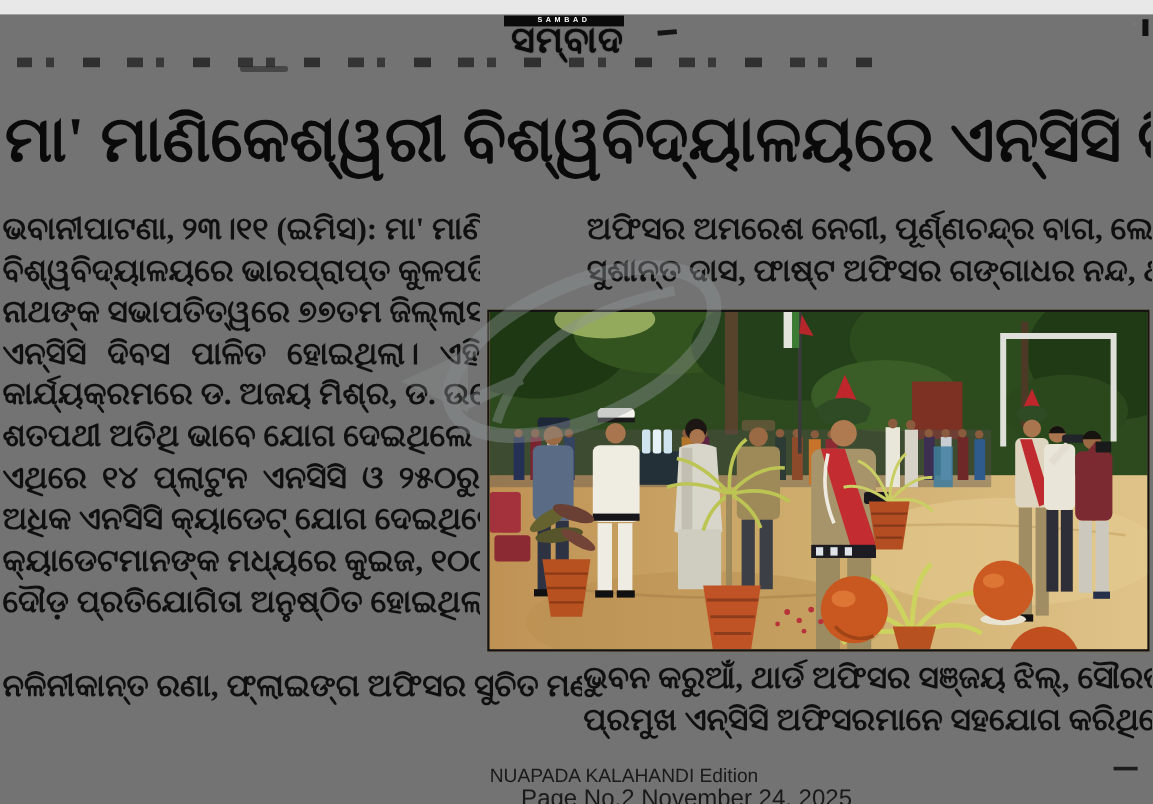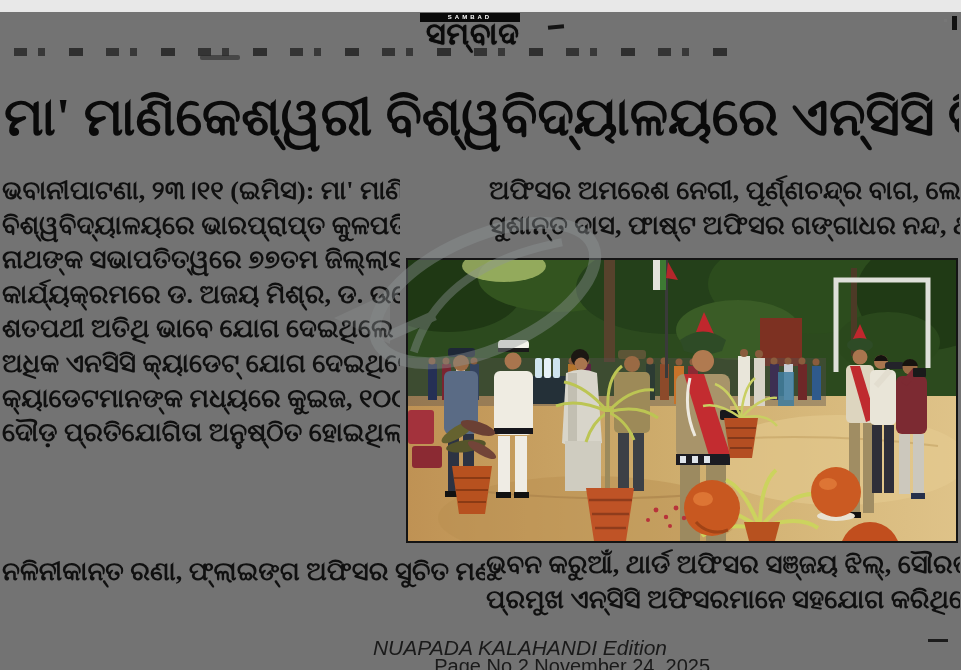"ଏନ୍‌ସିସି ଦିବସ ପାଳିତ ହୋଇଥିଲା। ଏହି" div.line { html: none -> <div>ଏନ୍‌ସିସି ଦିବସ ପାଳିତ ହୋଇଥିଲା। ଏହି</div> }
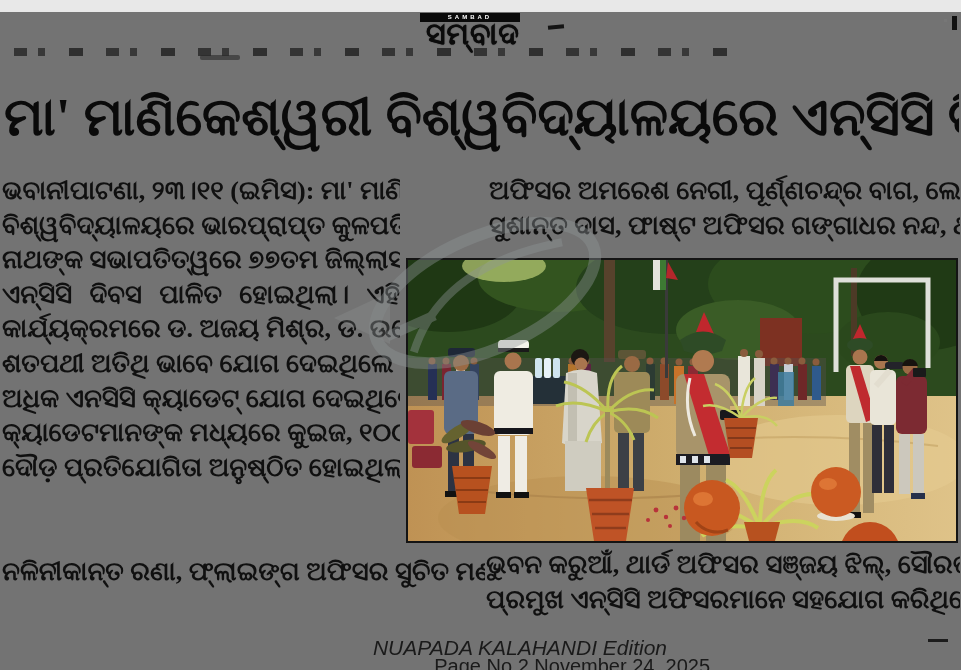"ଏଥିରେ ୧୪ ପ୍ଲାଟୁନ ଏନସିସି ଓ" div.line { html: none -> <div>ଏଥିରେ ୧୪ ପ୍ଲାଟୁନ ଏନସିସି ଓ ୨୫୦ରୁ</div> }
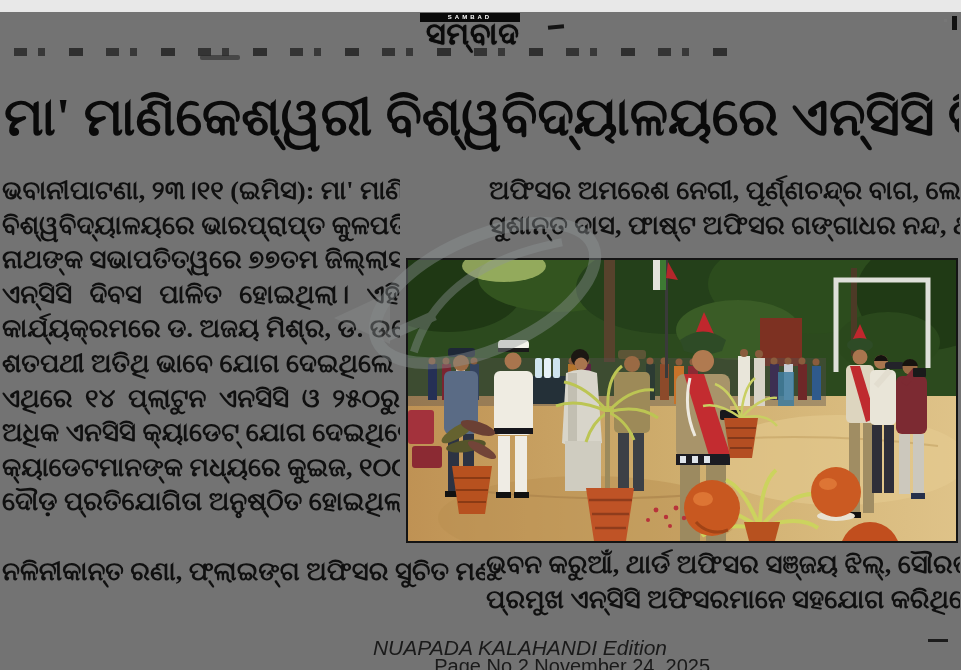"NUAPADA KALAHANDI Edition" .footer .f1 { font-size: 21px -> 16px; font-style: italic -> none }
